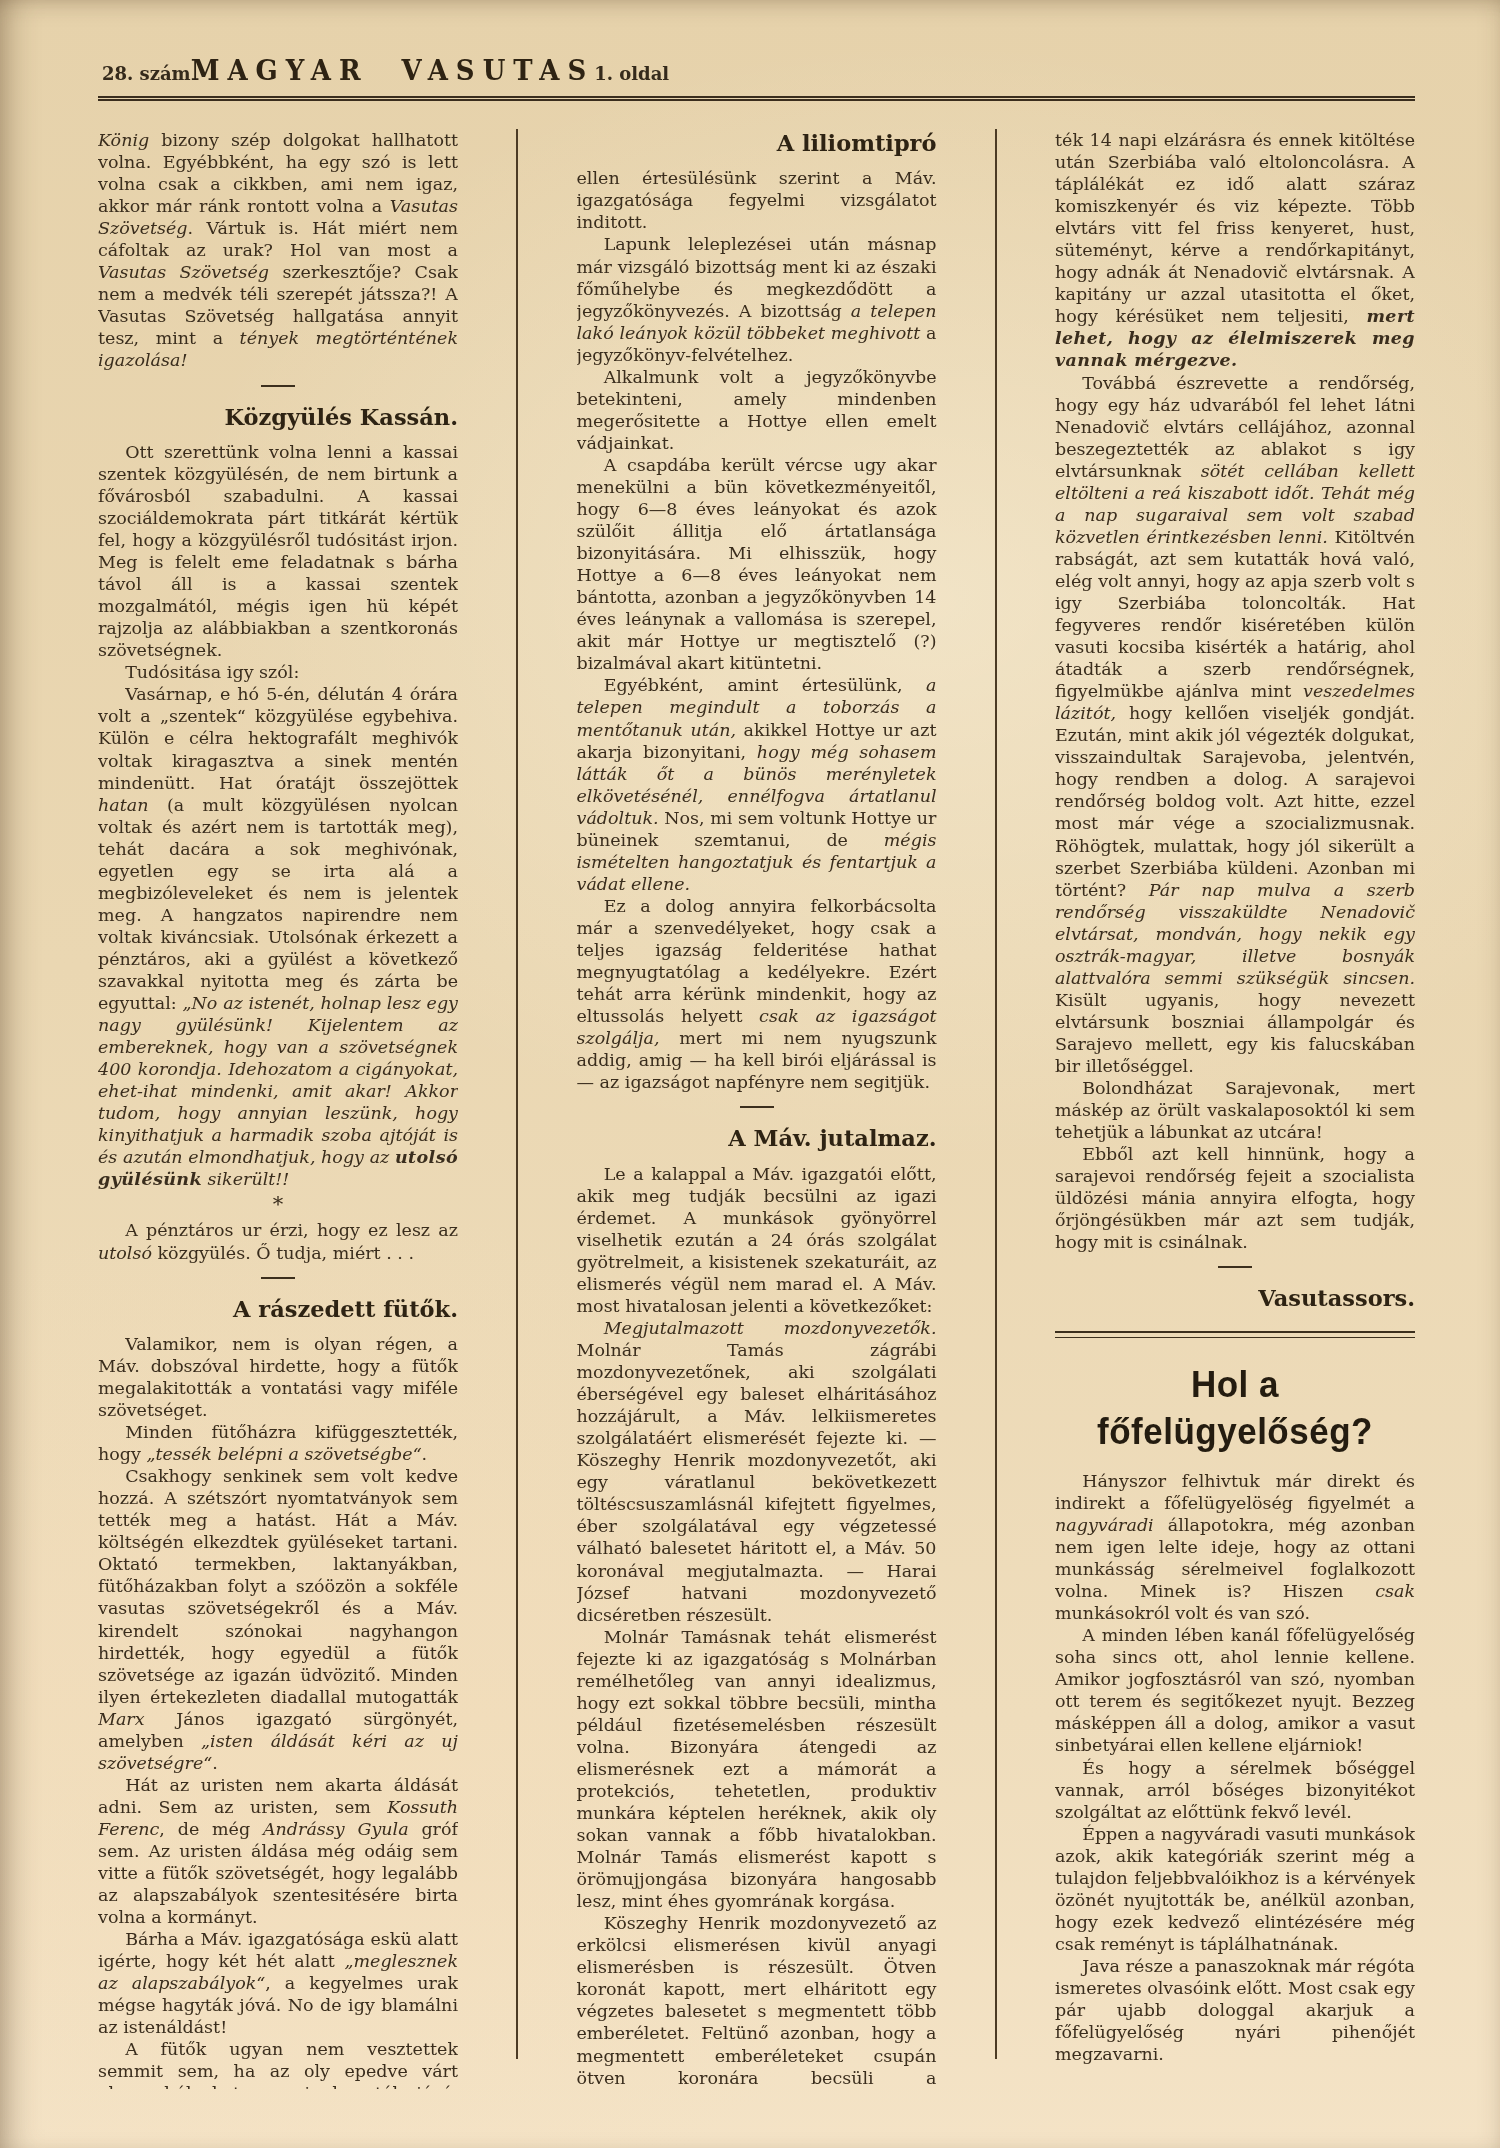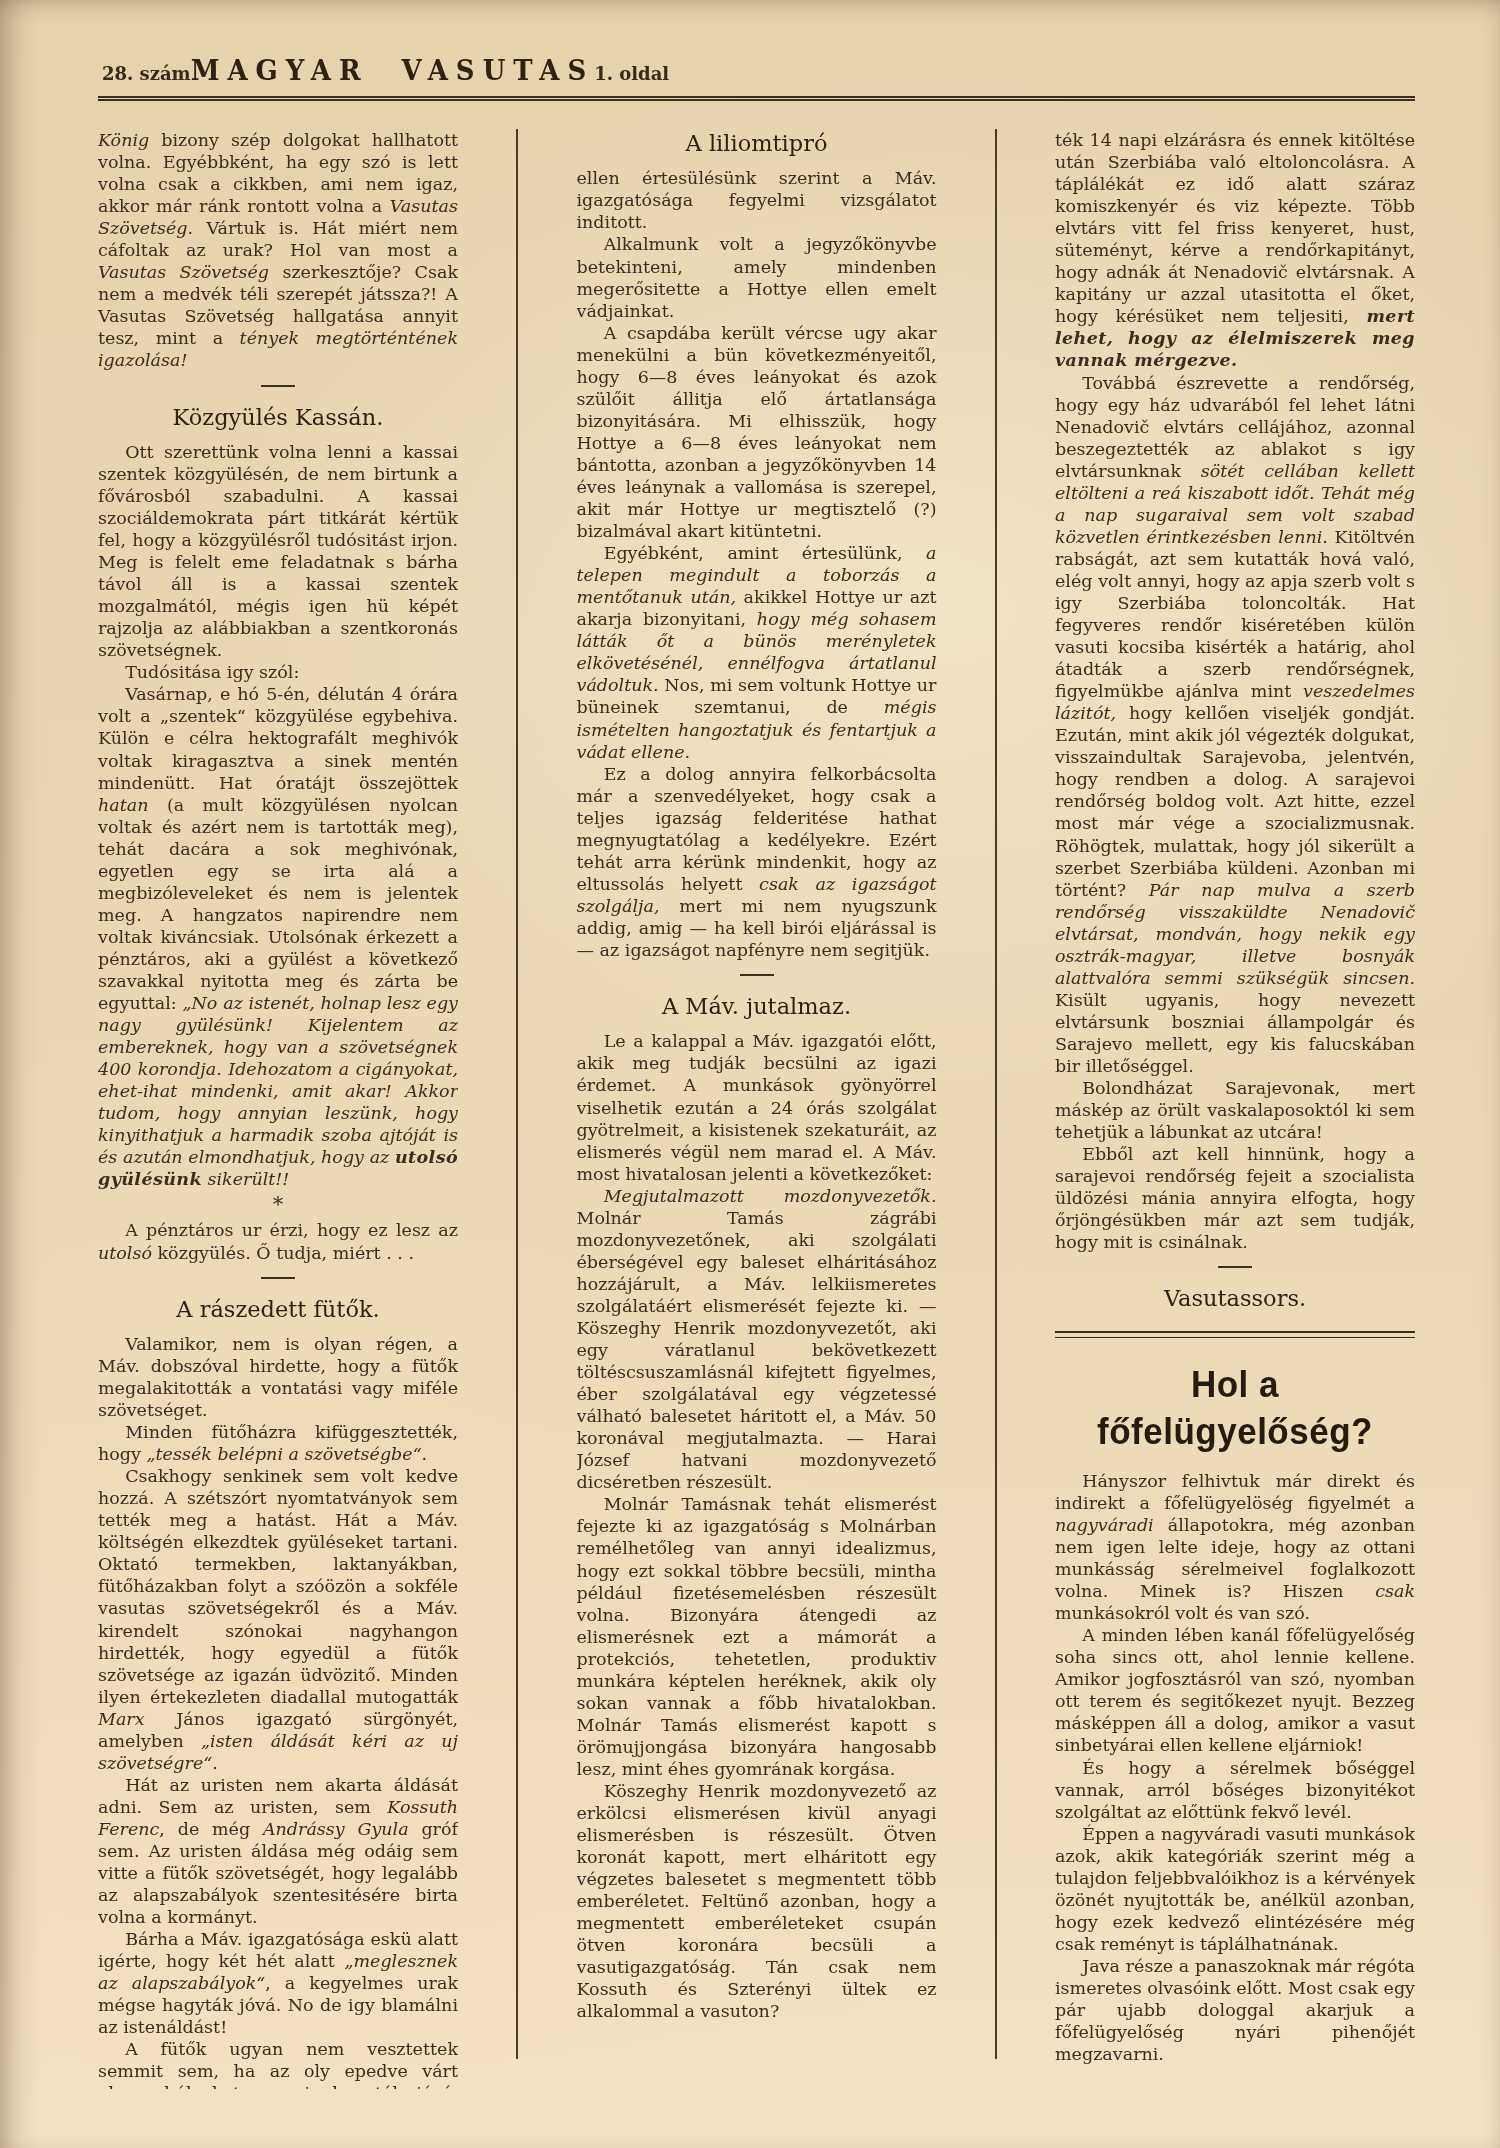"A liliomtipró" .heading { font-weight: normal -> bold; text-align: center -> right }
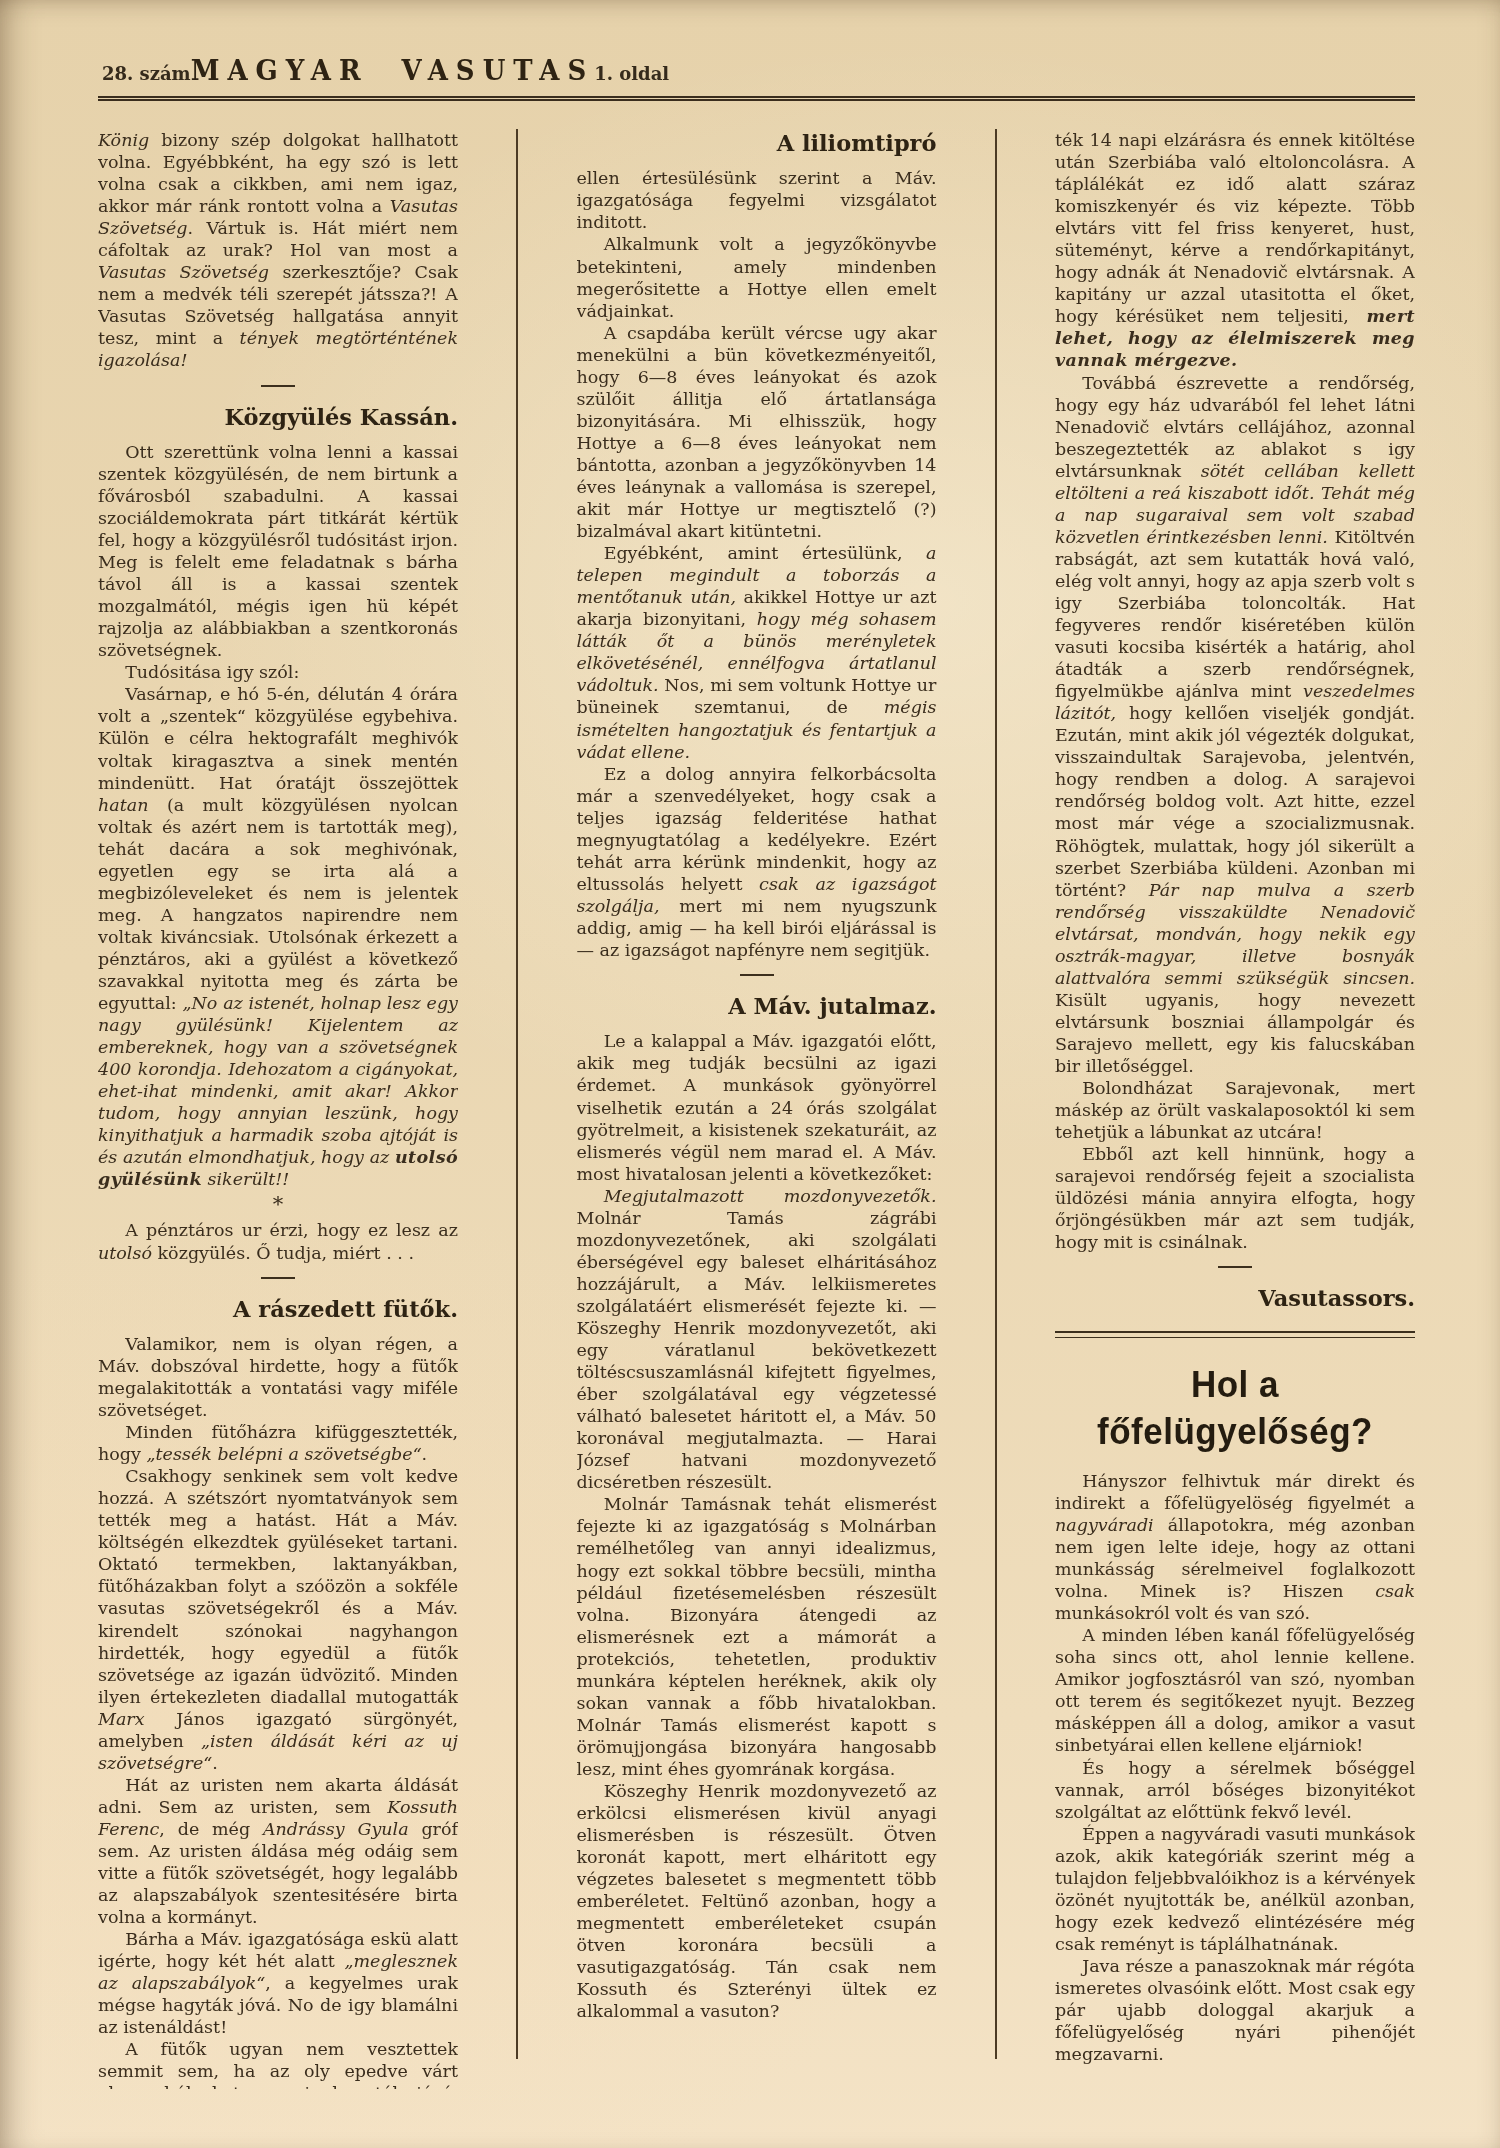"Lapunk leleplezései után másnap már" p.para { html: none -> <p>Lapunk leleplezései után másnap már vizsgáló bizottság ment ki az északi főműhelybe és megkezdődött a jegyzőkönyvezés. A bizottság <span>a telepen lakó leányok közül többeket meghivott</span> a jegyzőkönyv-felvételhez.</p> }
